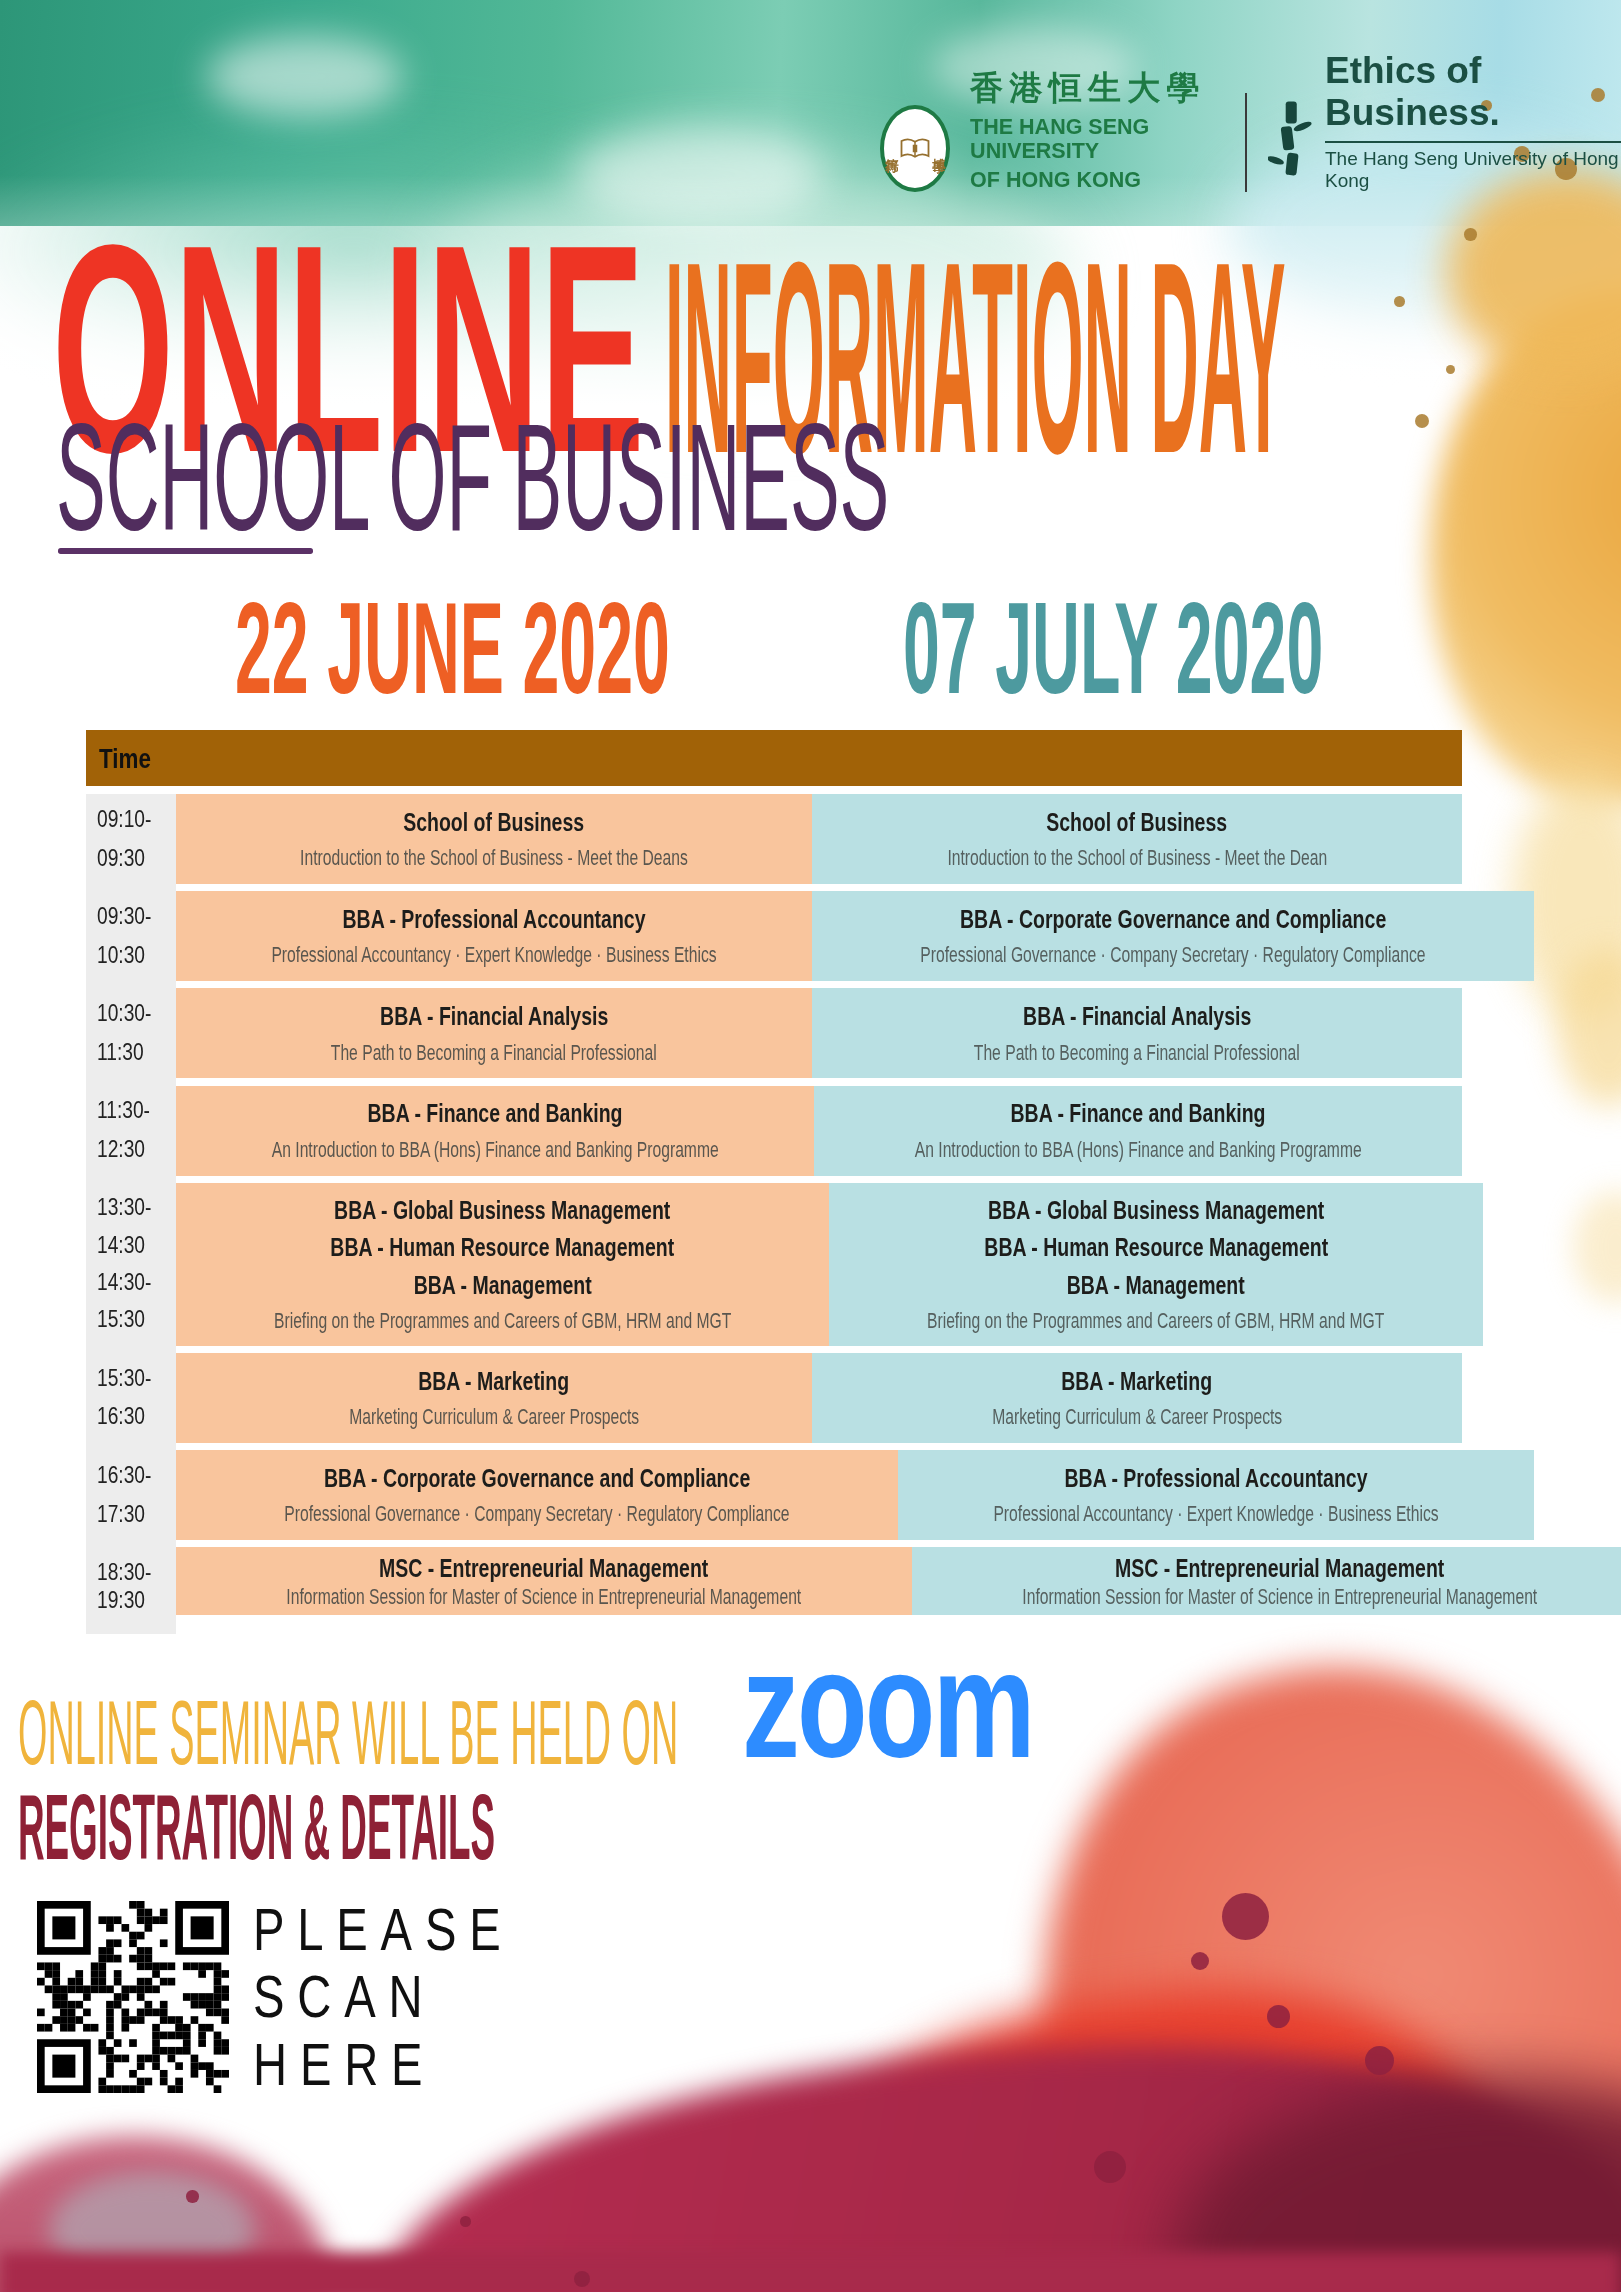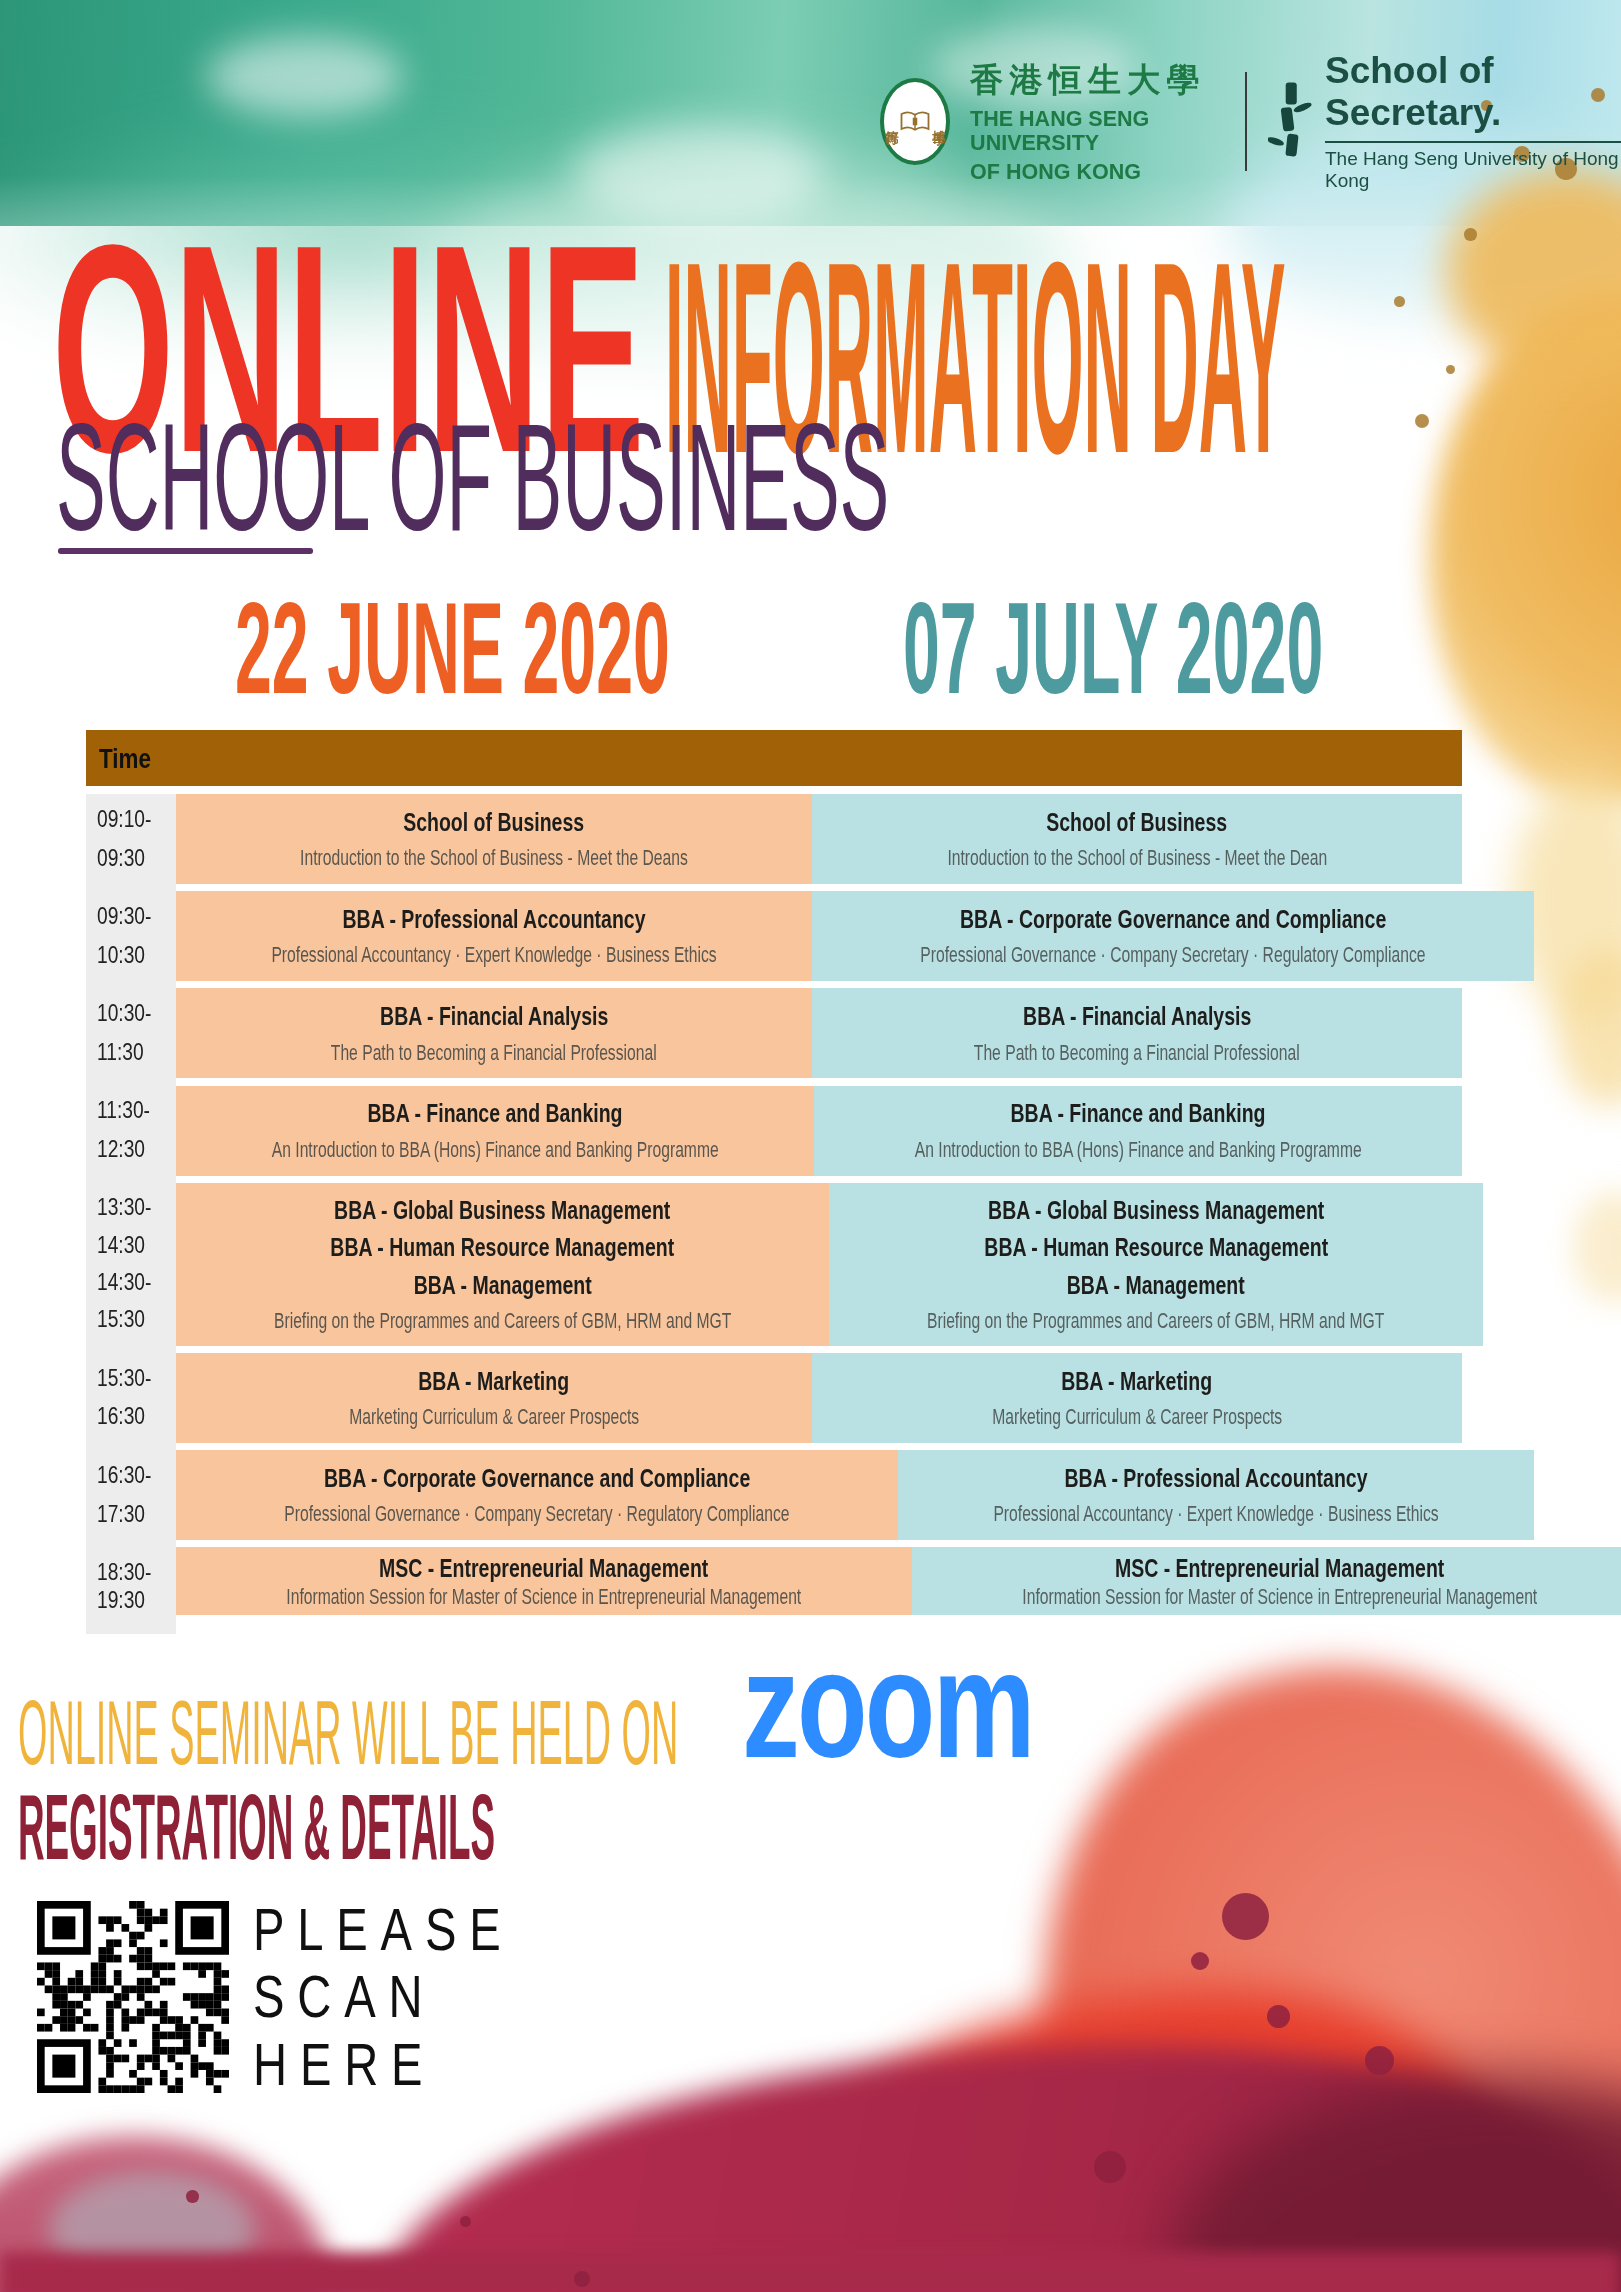"香港恒生大學" .logos { align-items: center -> flex-end }
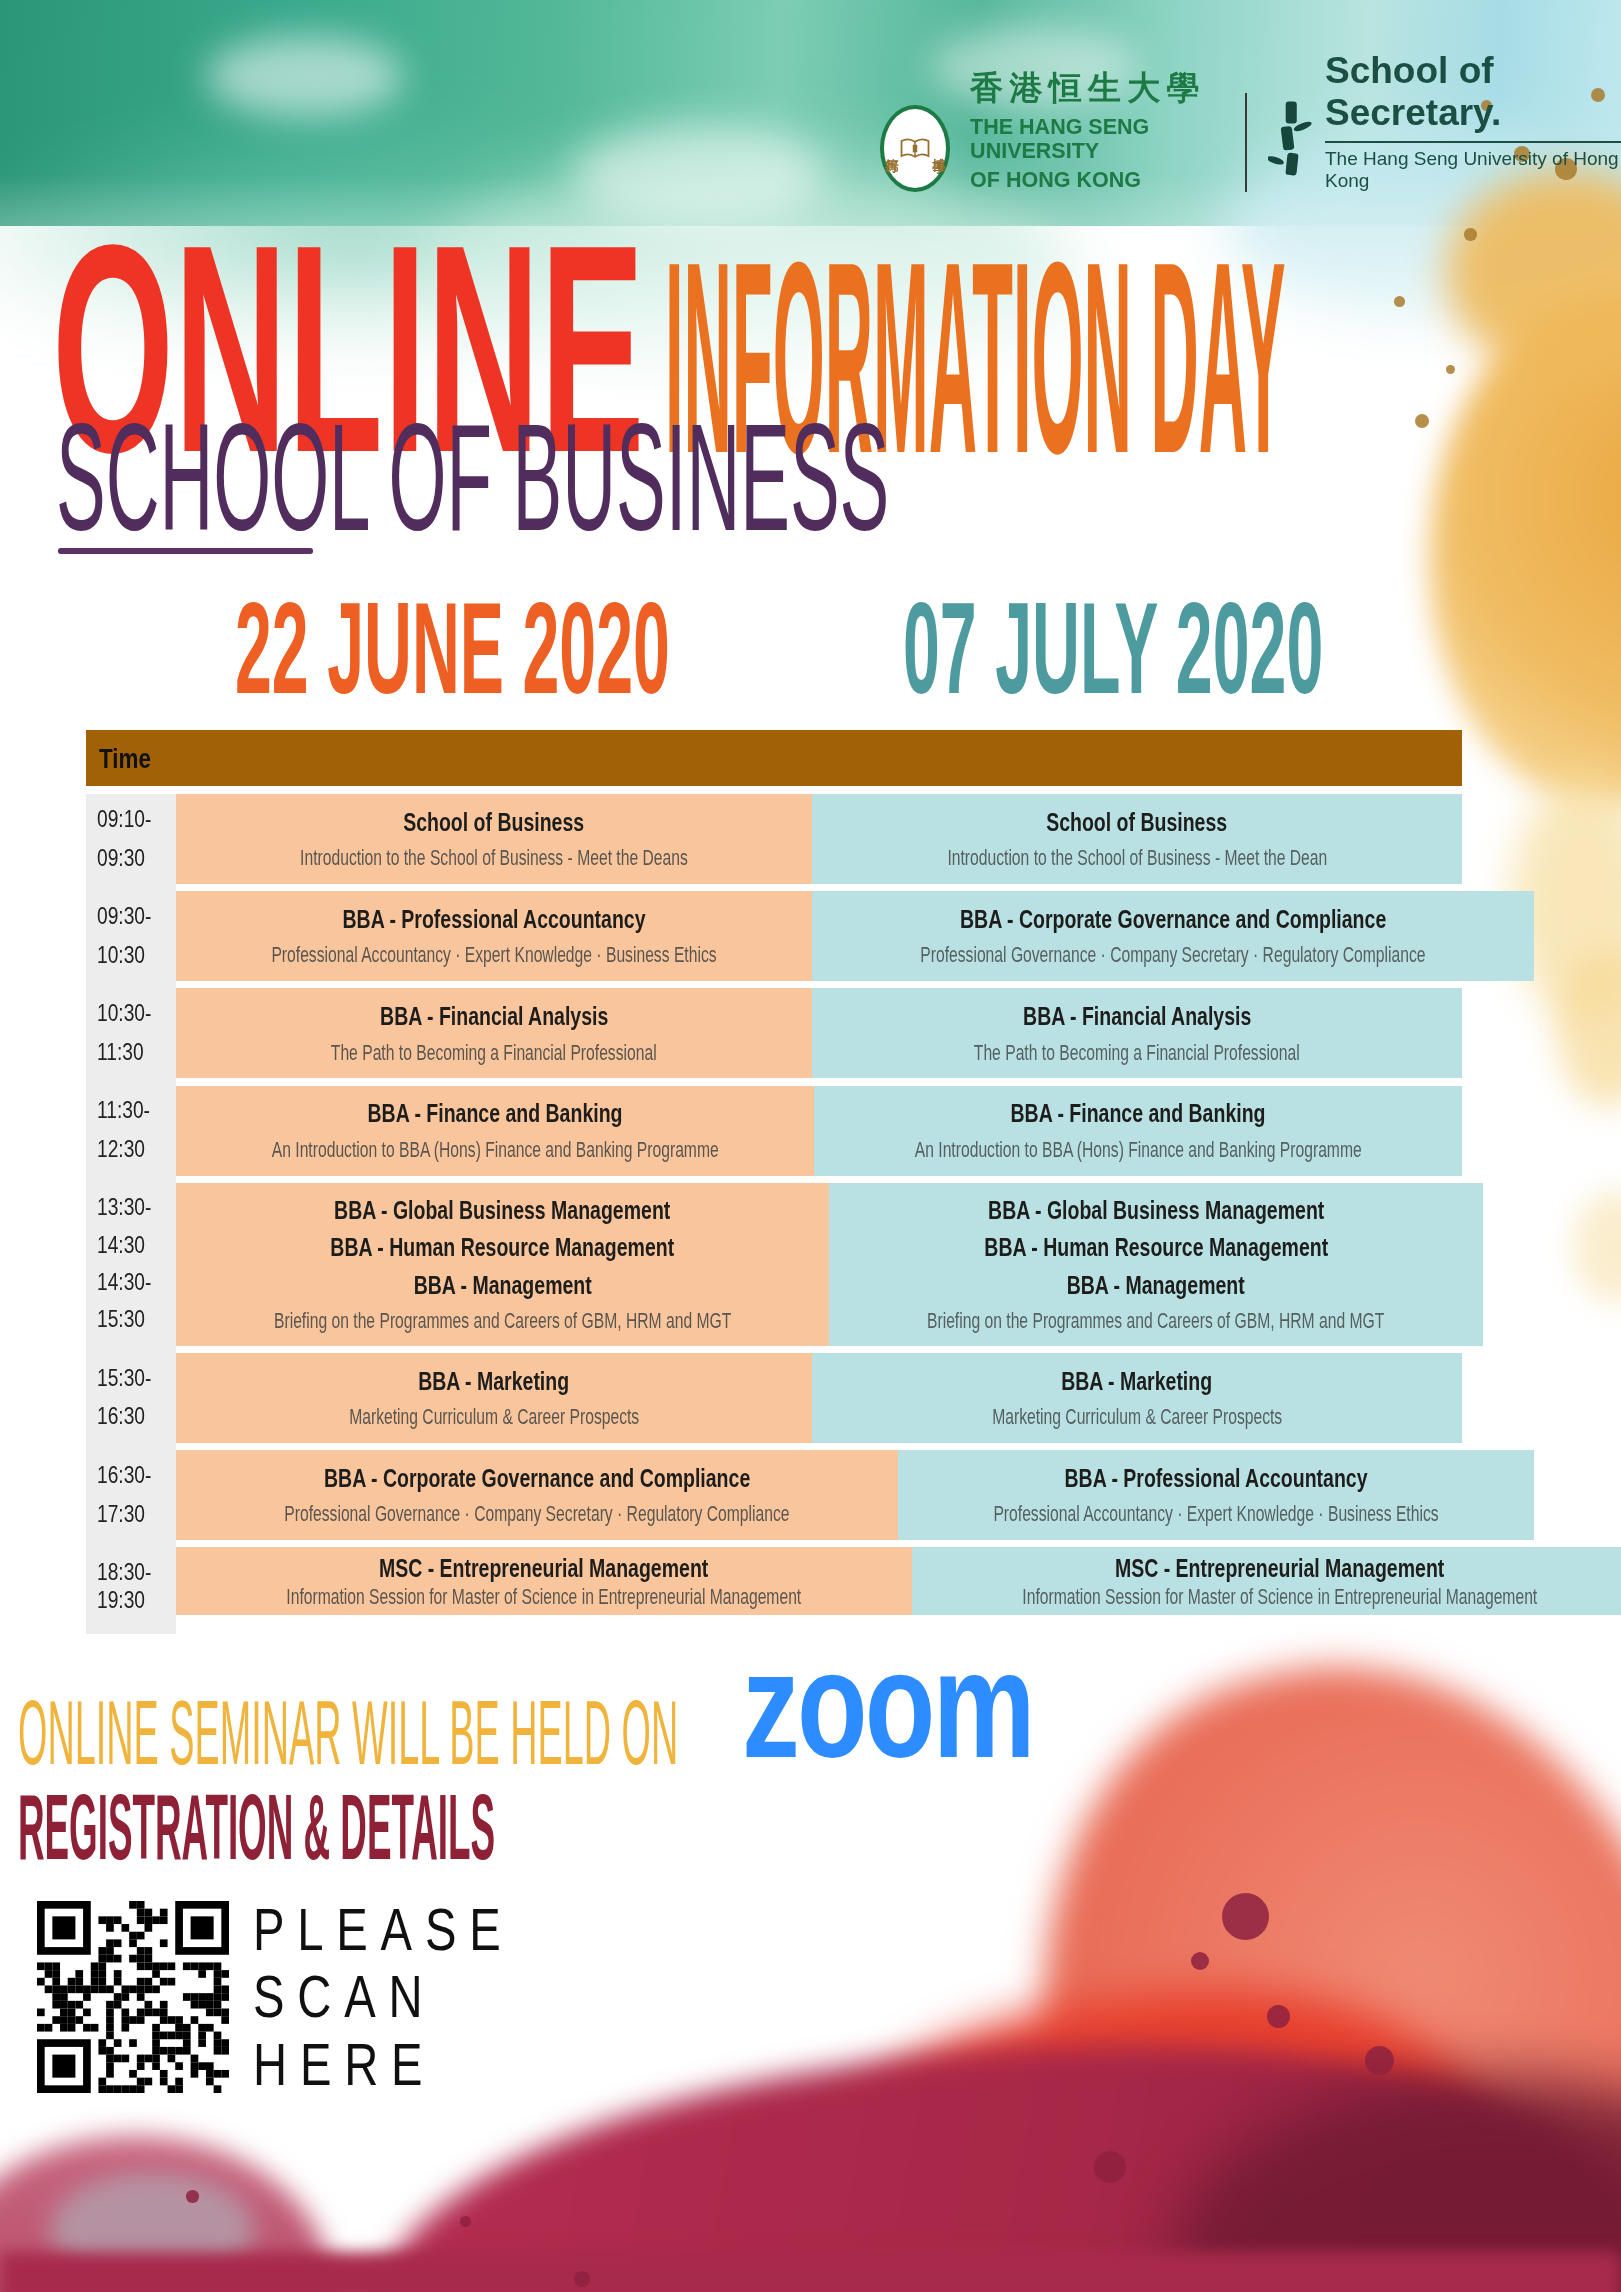"School of Secretary." div.sob-name { text: School of Secretary -> Ethics of Business }
